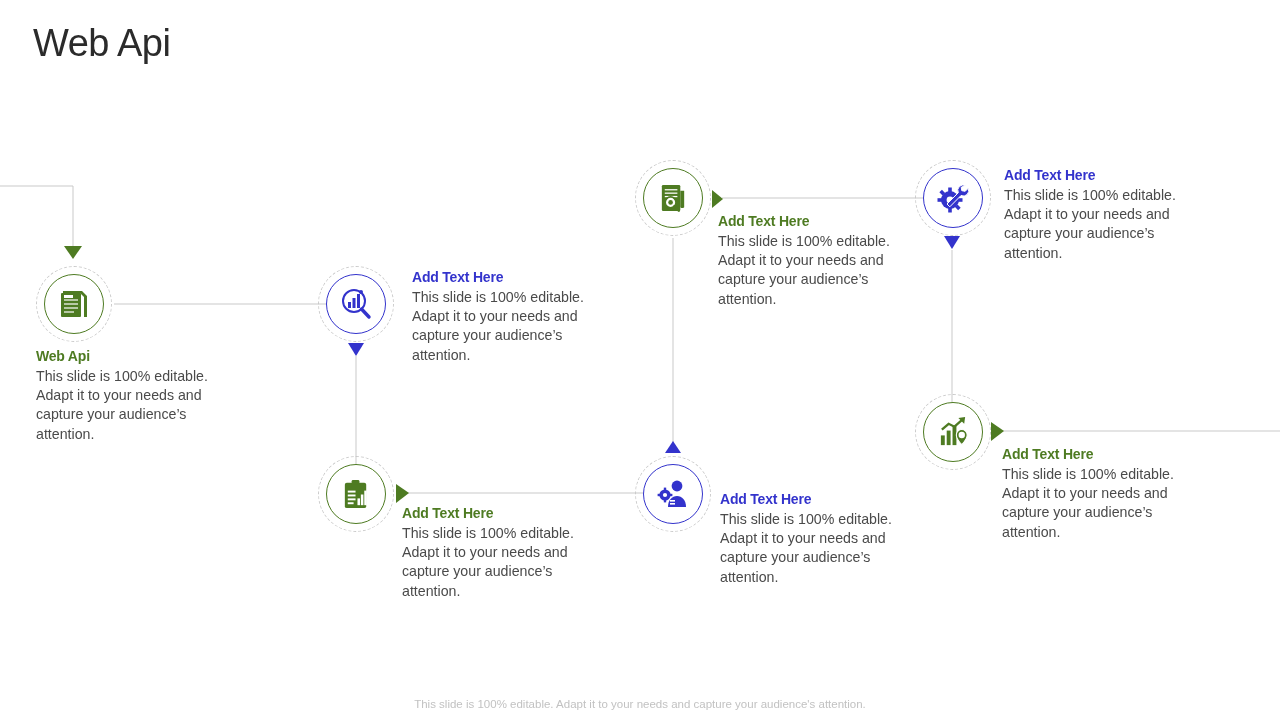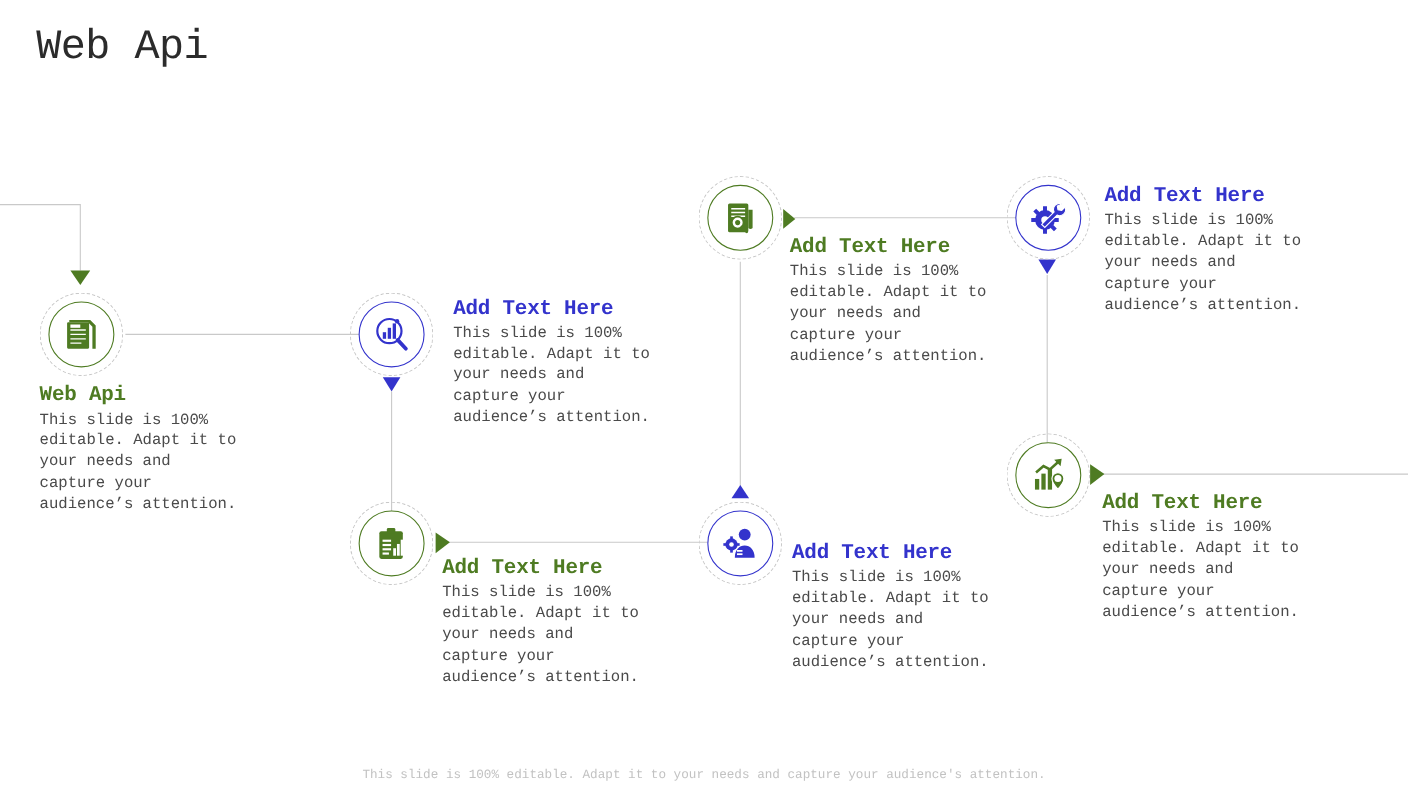"Web Api" #slide { font-family: Liberation Mono, monospace -> none }
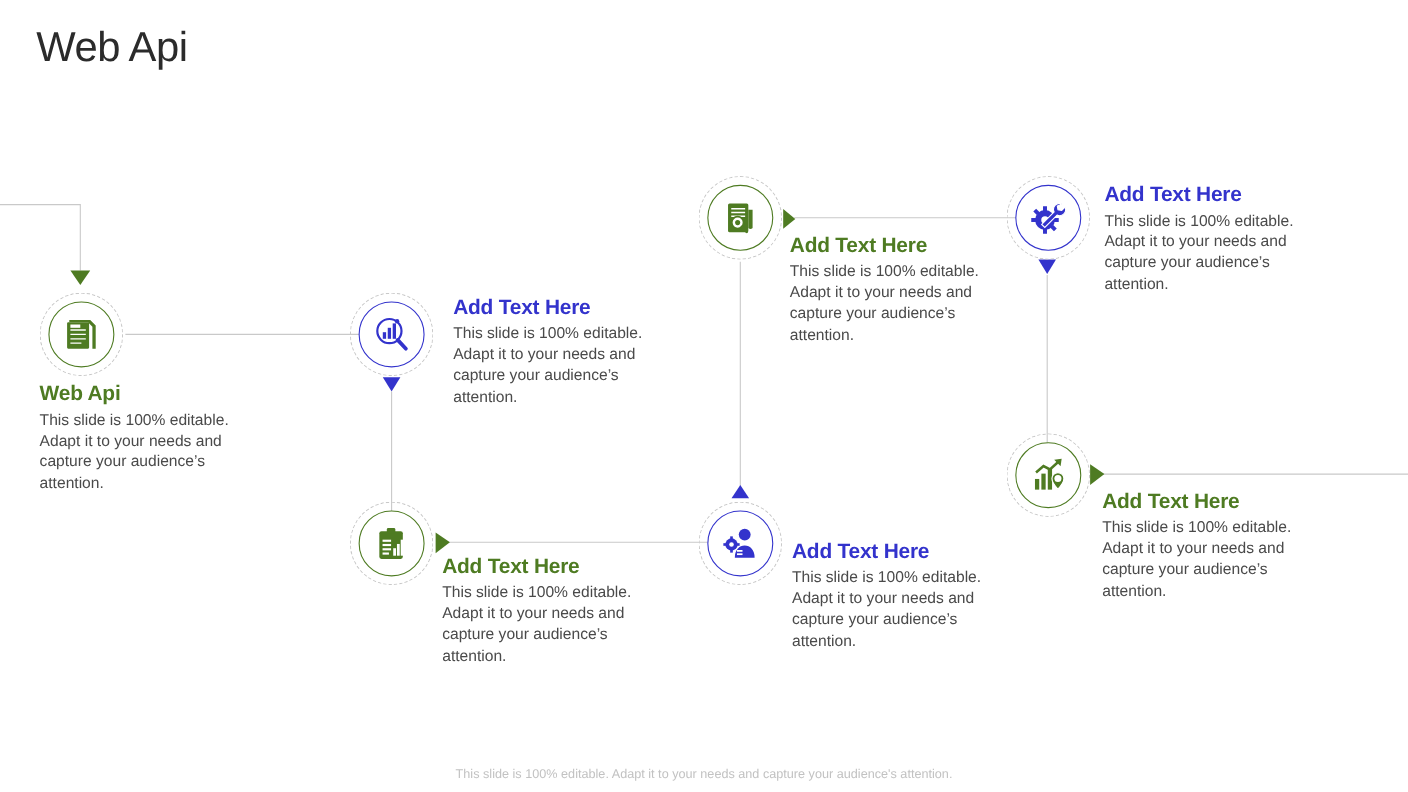"Add Text Here" .block .heading { font-size: 19px -> 14px }
